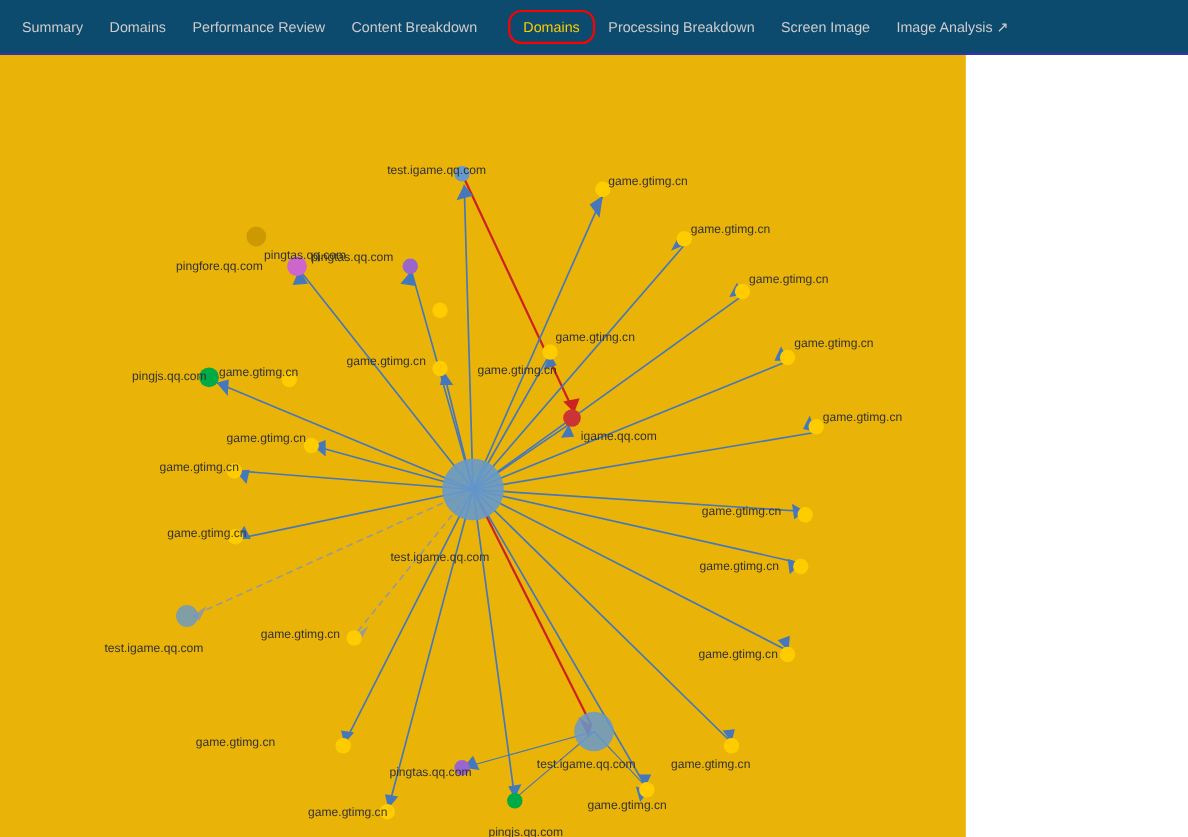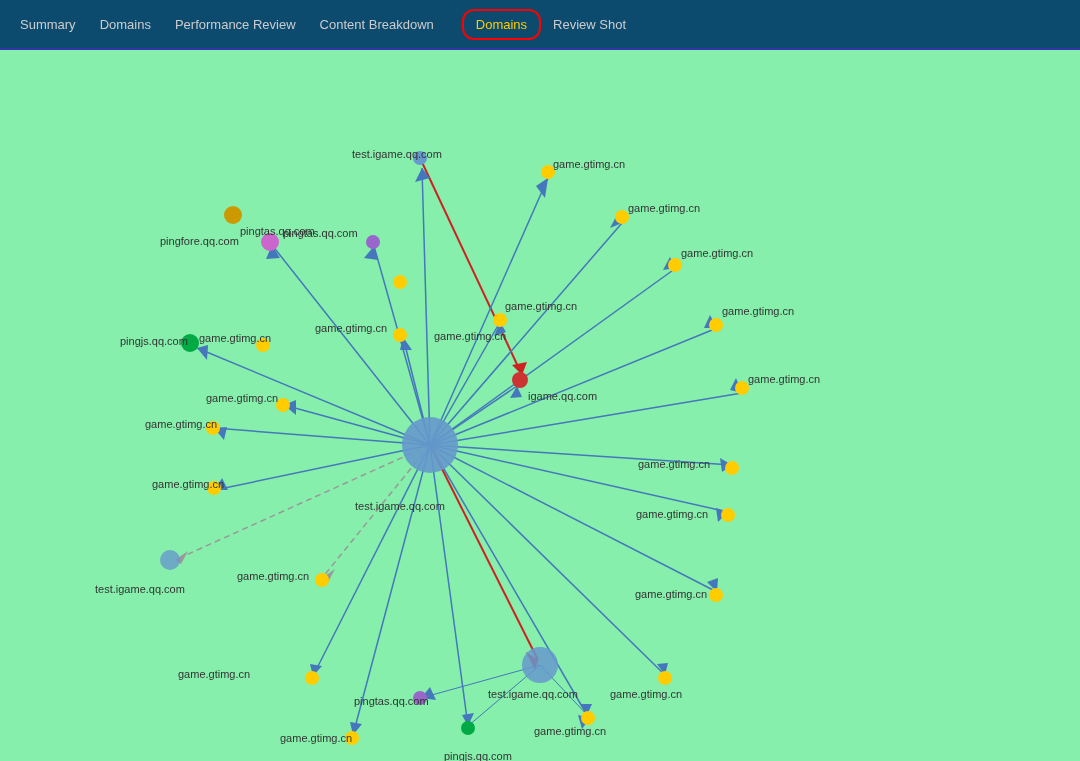"Processing Breakdown" div.tab { html: none -> <div>Processing Breakdown</div> }
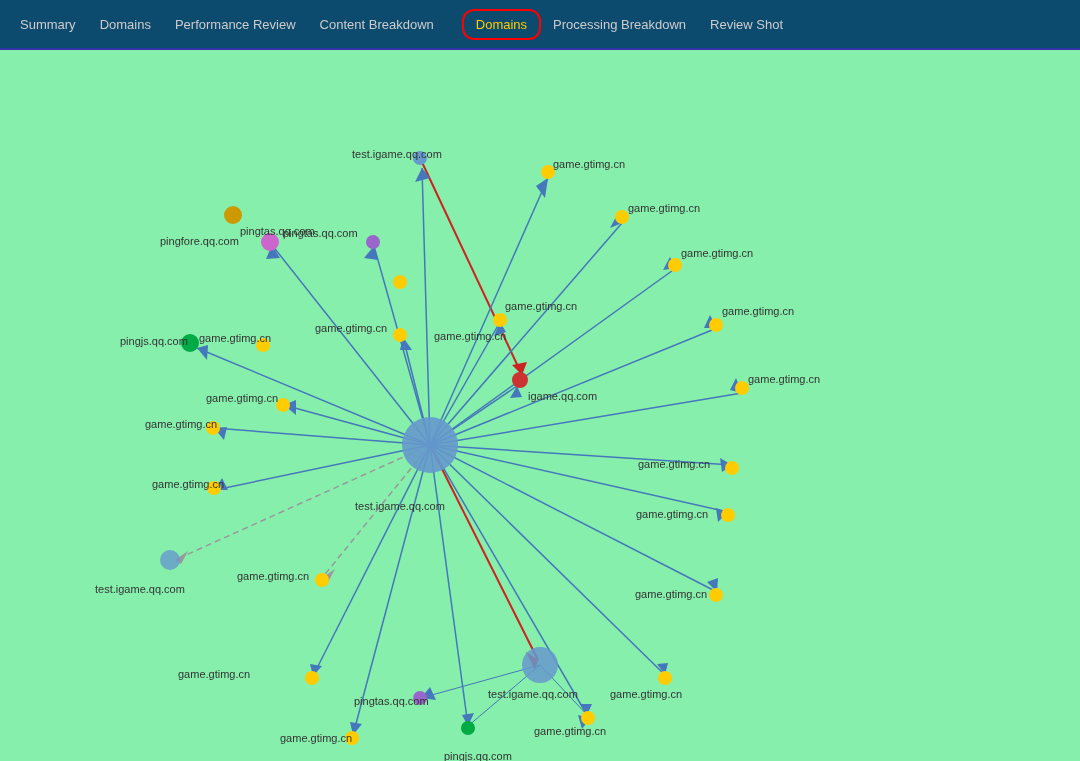"Review Shot" div.tab { text: Review Shot -> Screen Image }
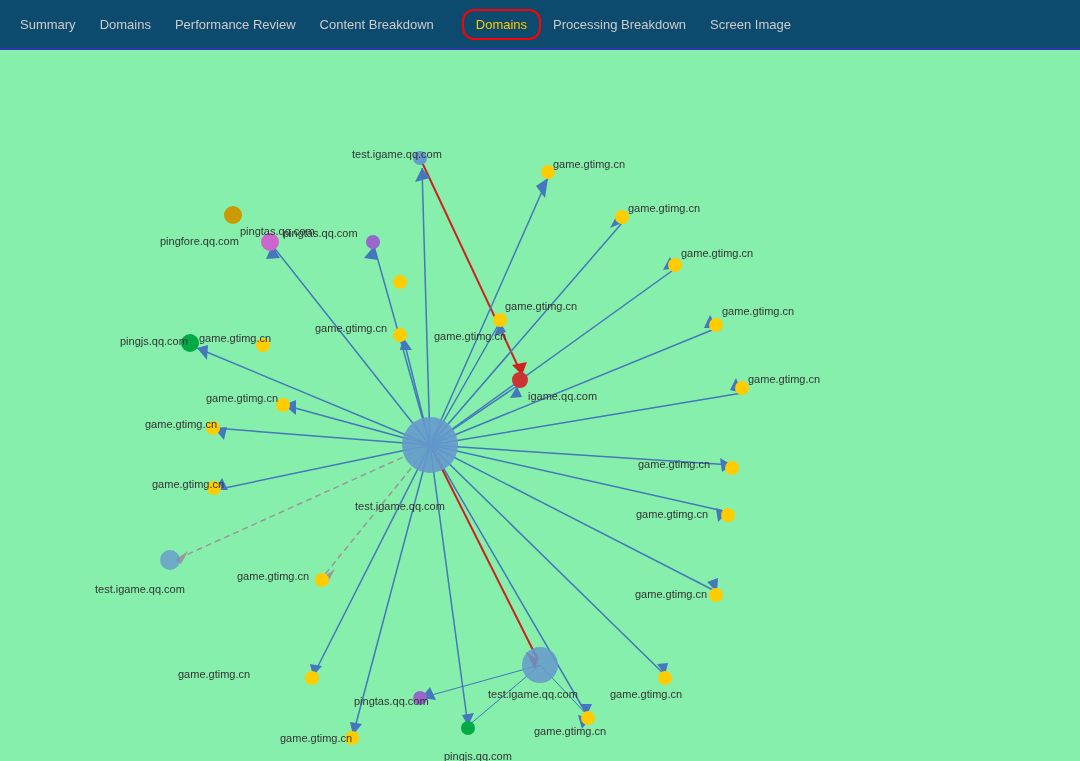"Image Analysis ↗" div.tab { html: none -> <div>Image Analysis ↗</div> }
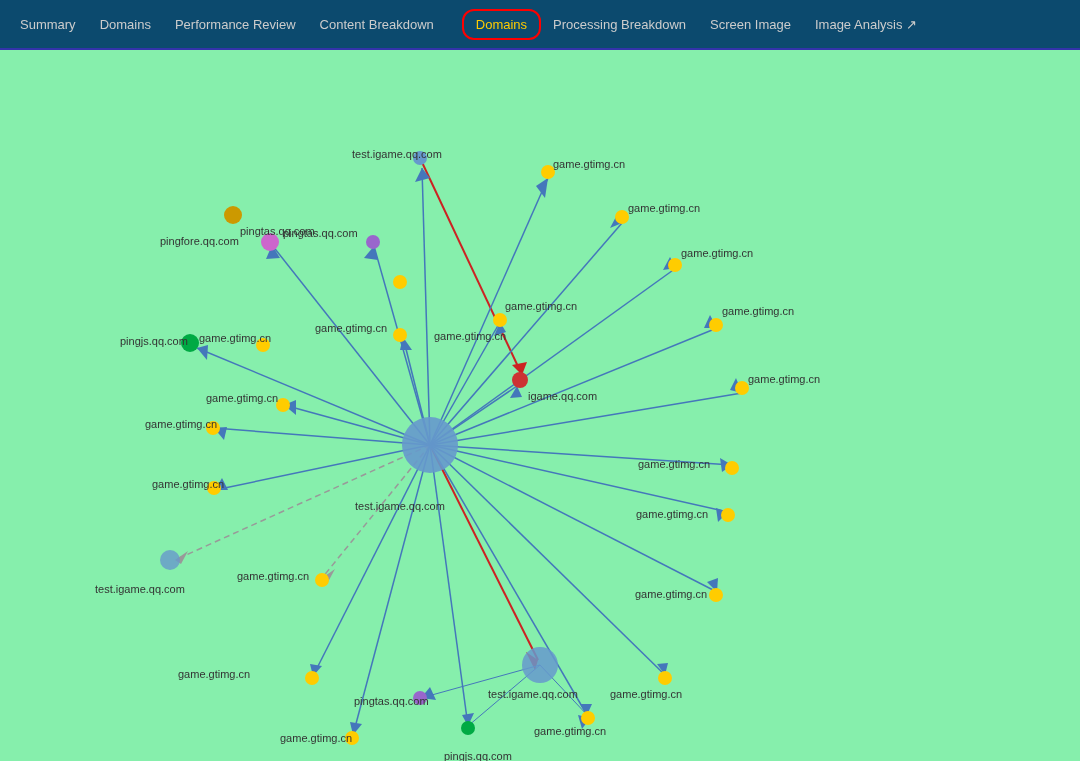"test.igame.qq.com" #main { background: #86efac -> #eab308; width: 1080px -> 878px }
